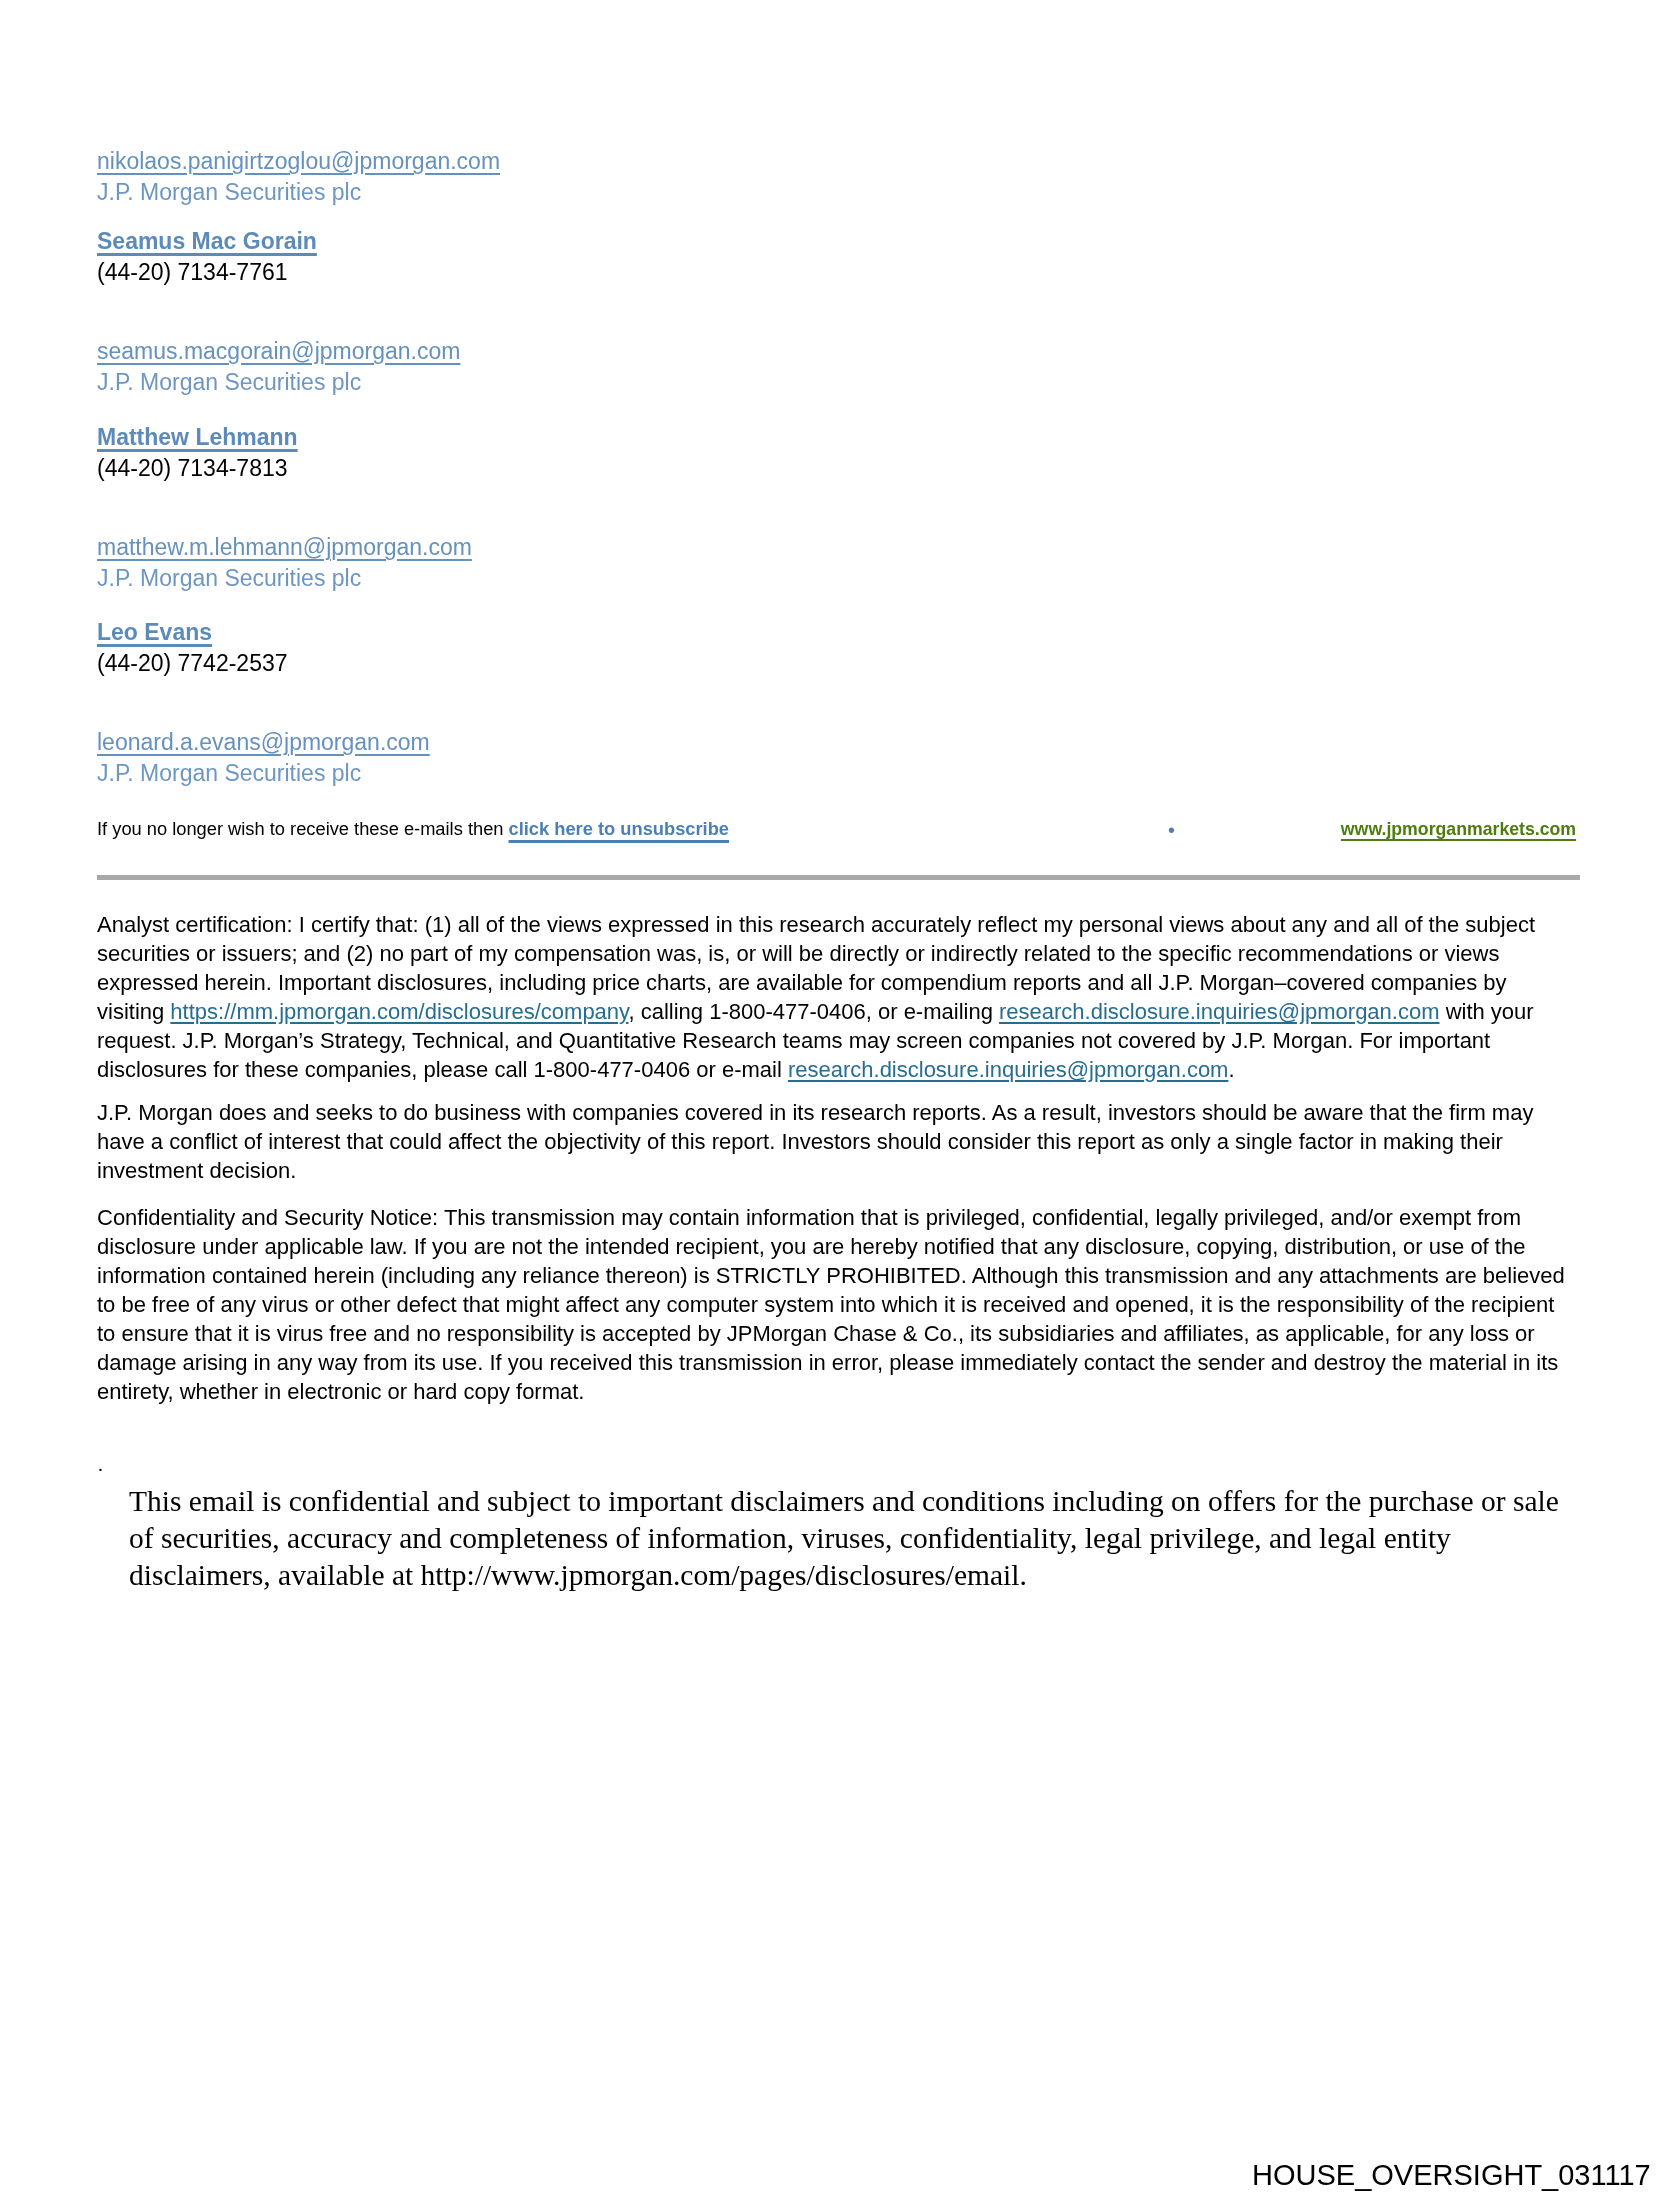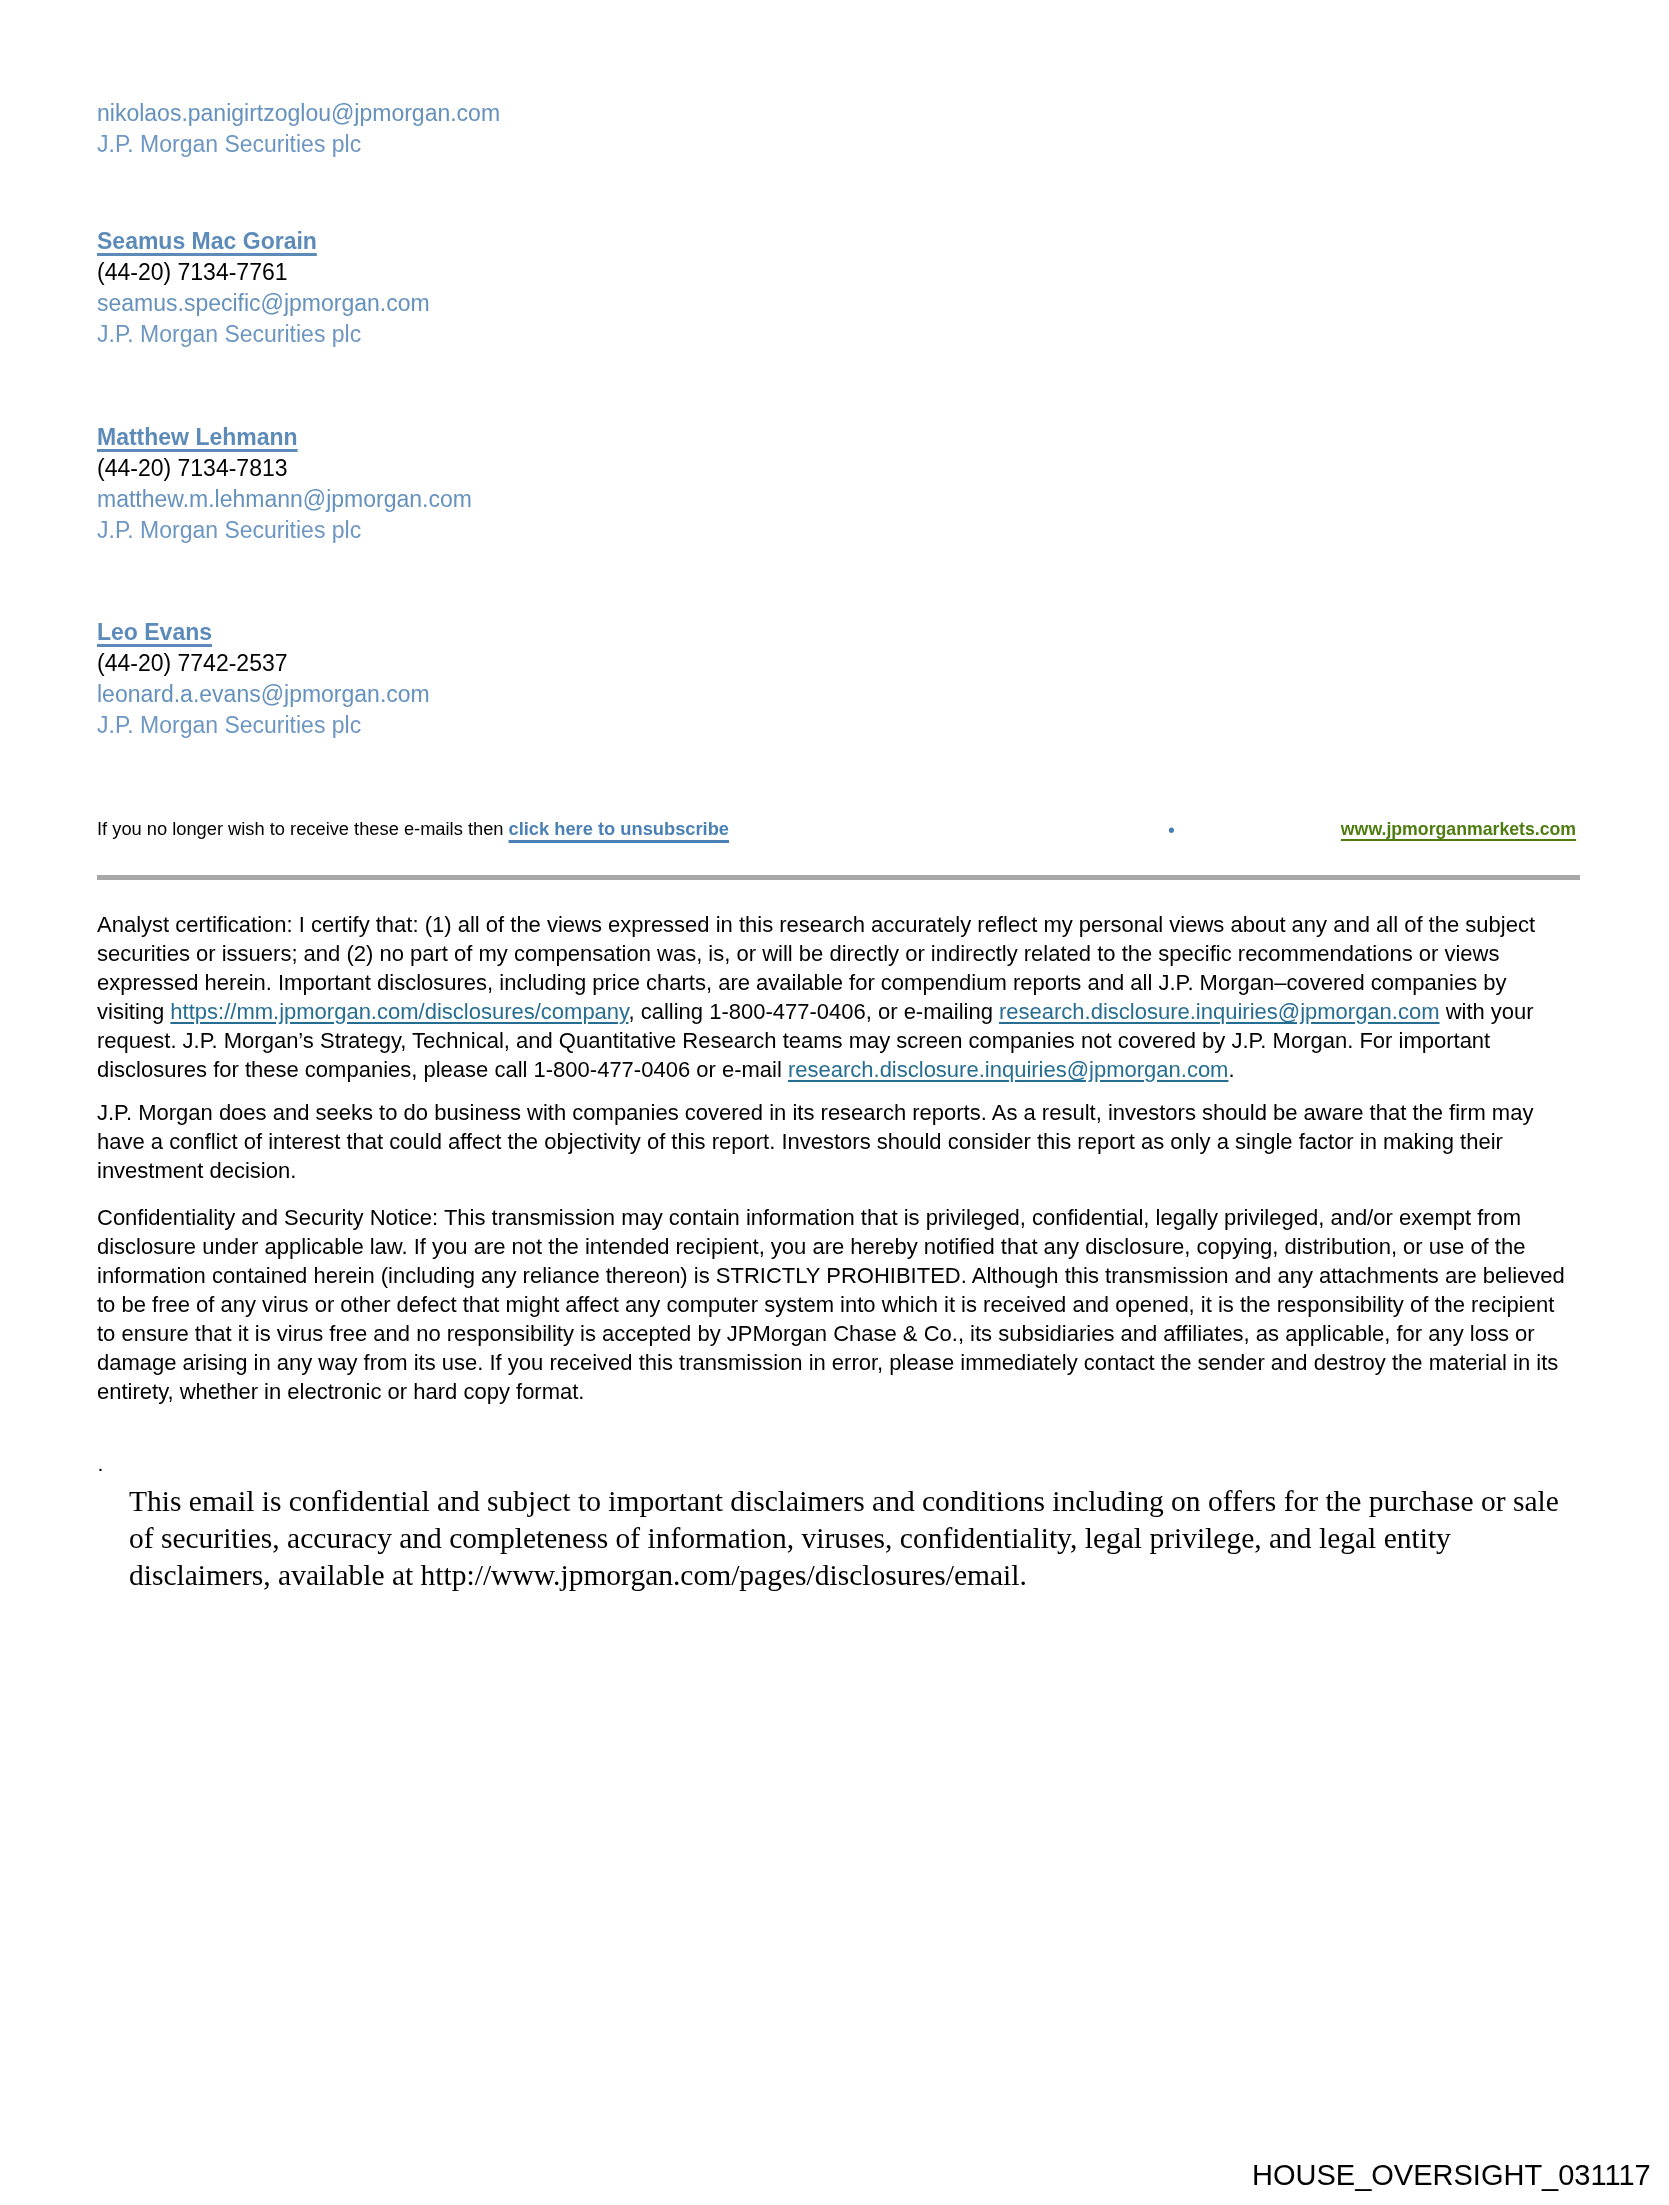"nikolaos.panigirtzoglou@jpmorgan.com" .contact-email { margin-top: none -> 48px; text-decoration: none -> underline }
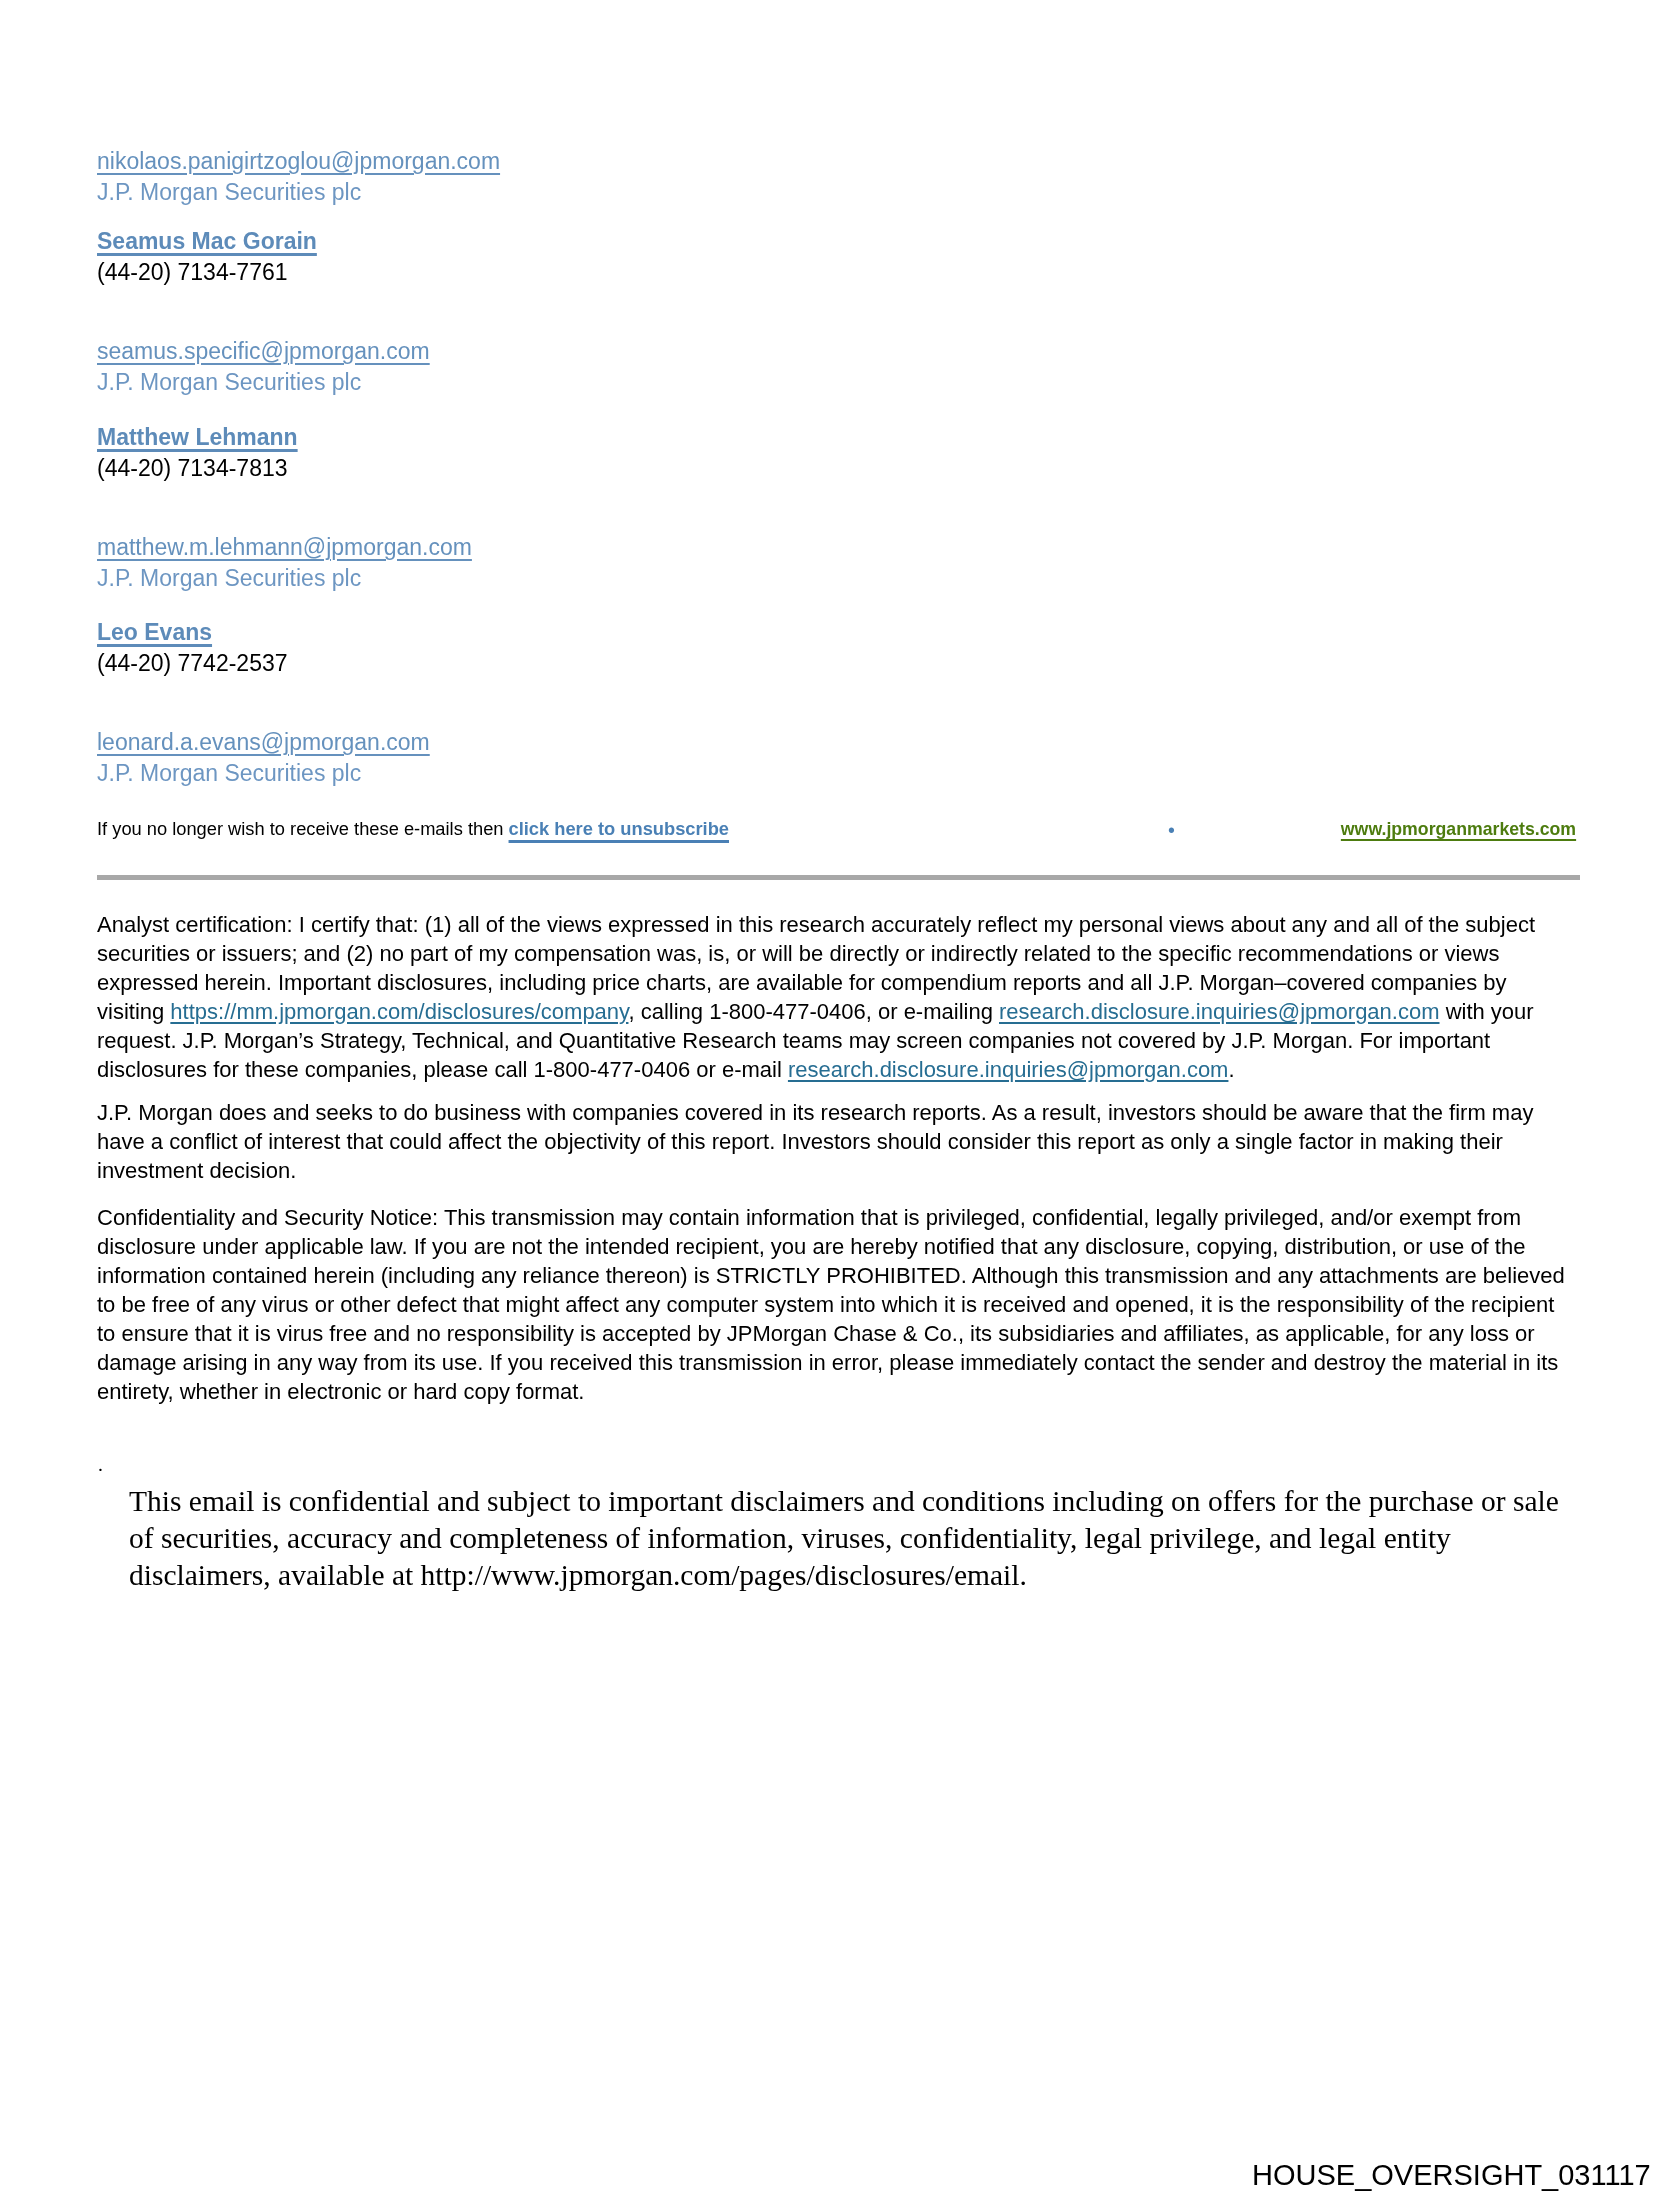"seamus.specific@jpmorgan.com" span.contact-email { text: seamus.specific@jpmorgan.com -> seamus.macgorain@jpmorgan.com }
